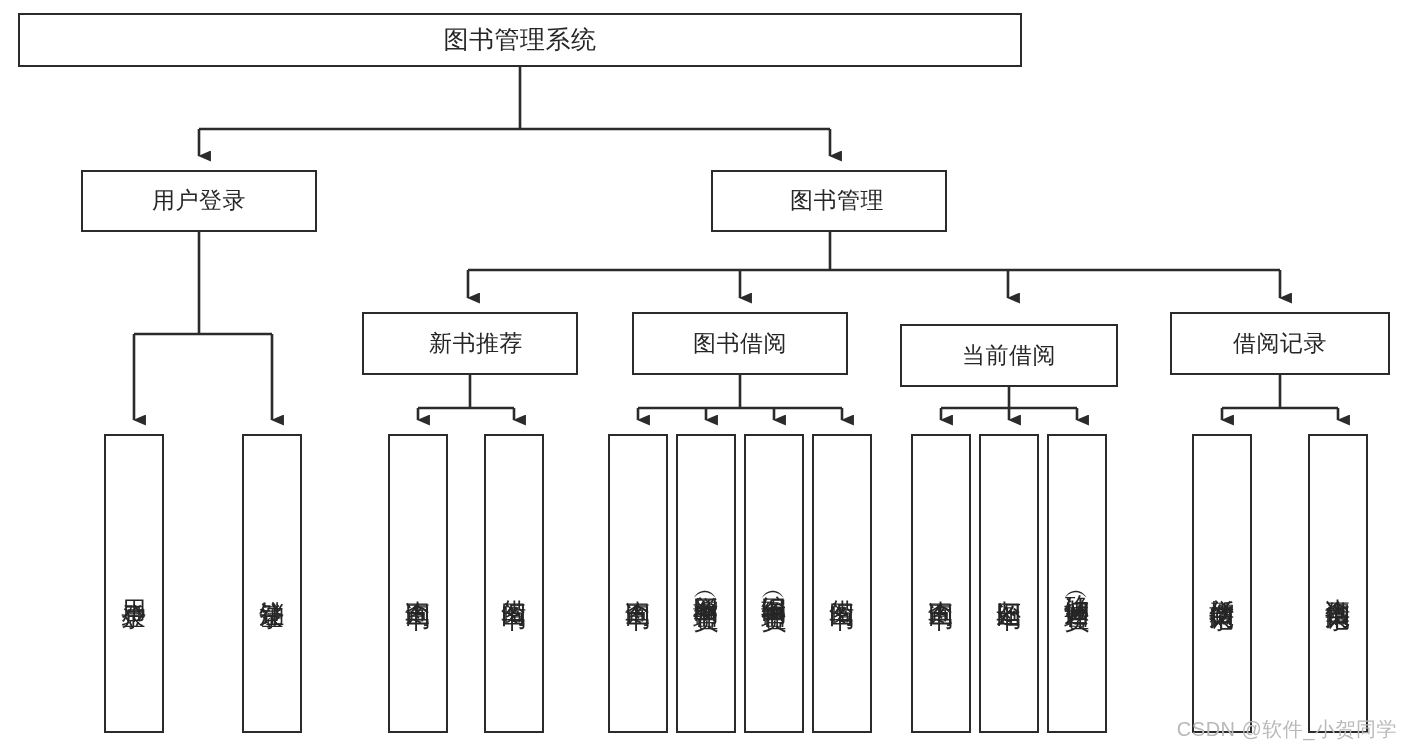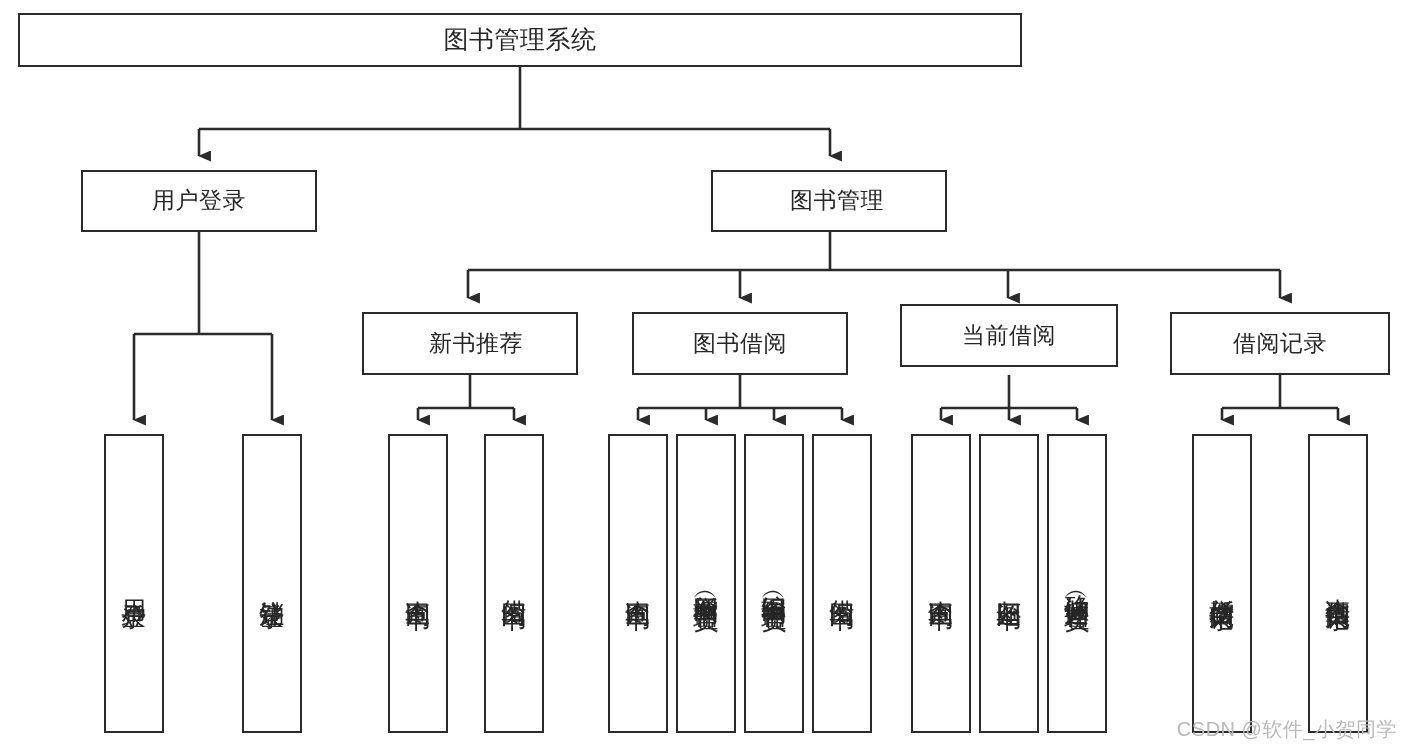"当前借阅" div.node { top: 304px -> 324px }
